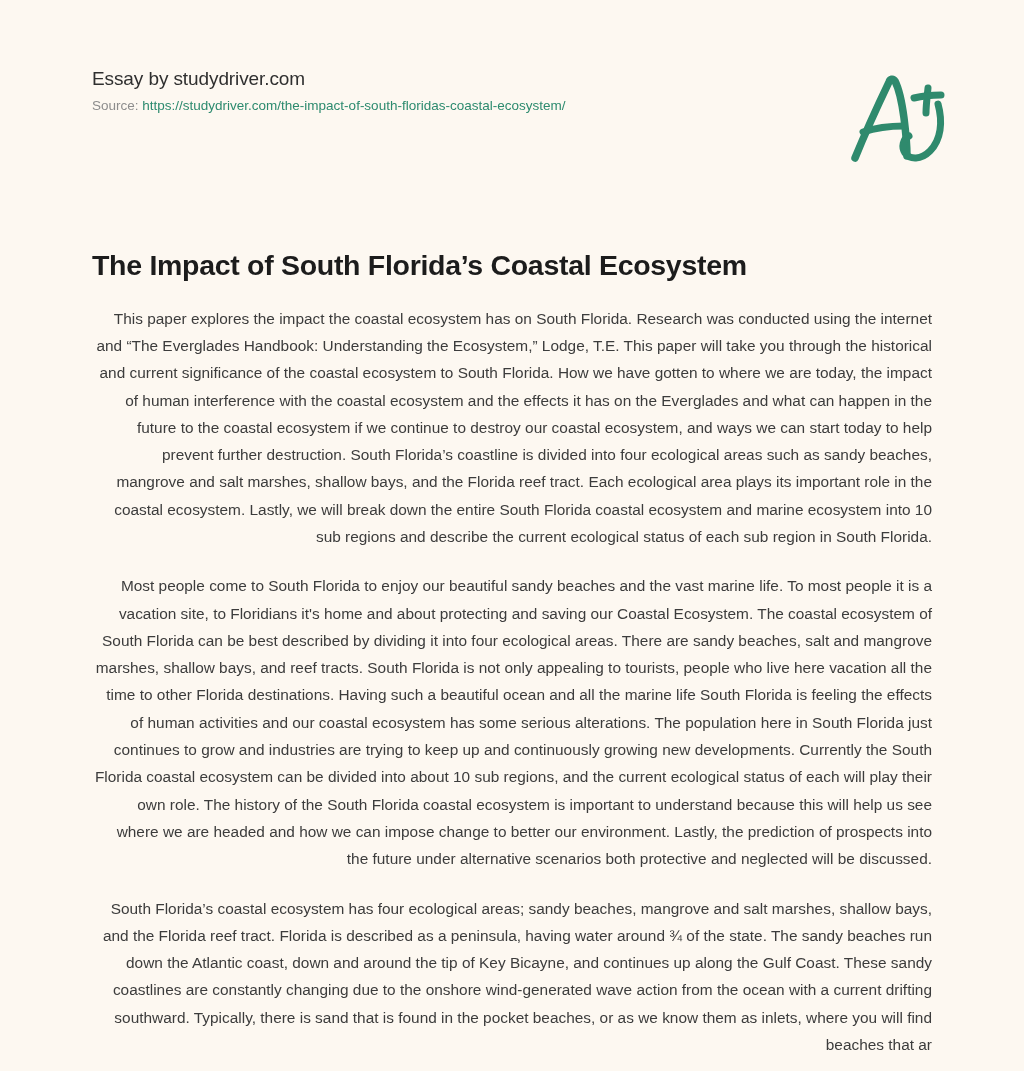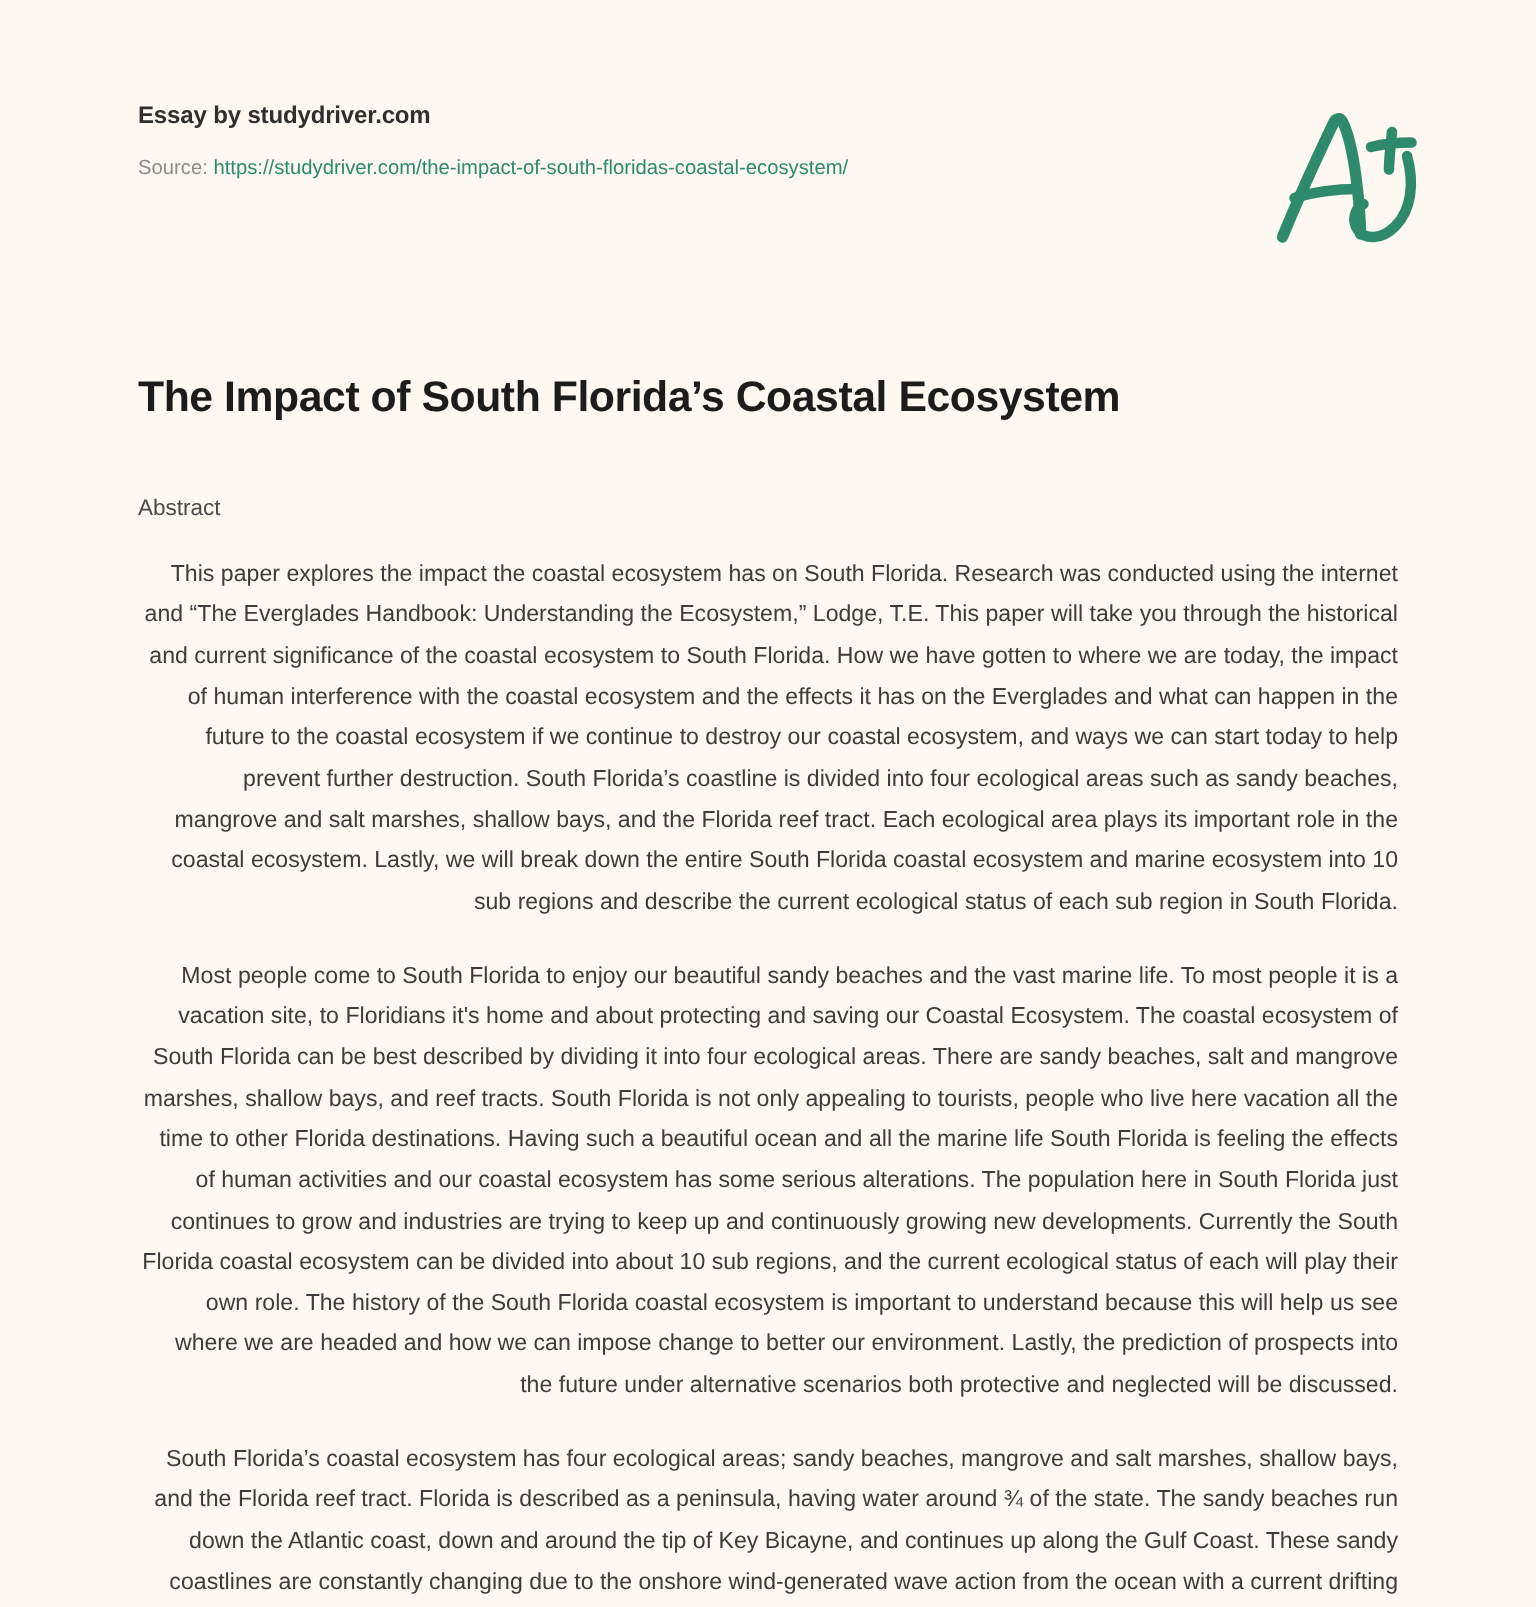"Essay by studydriver.com" .brand-line { font-size: 16px -> 19px; font-weight: bold -> normal }
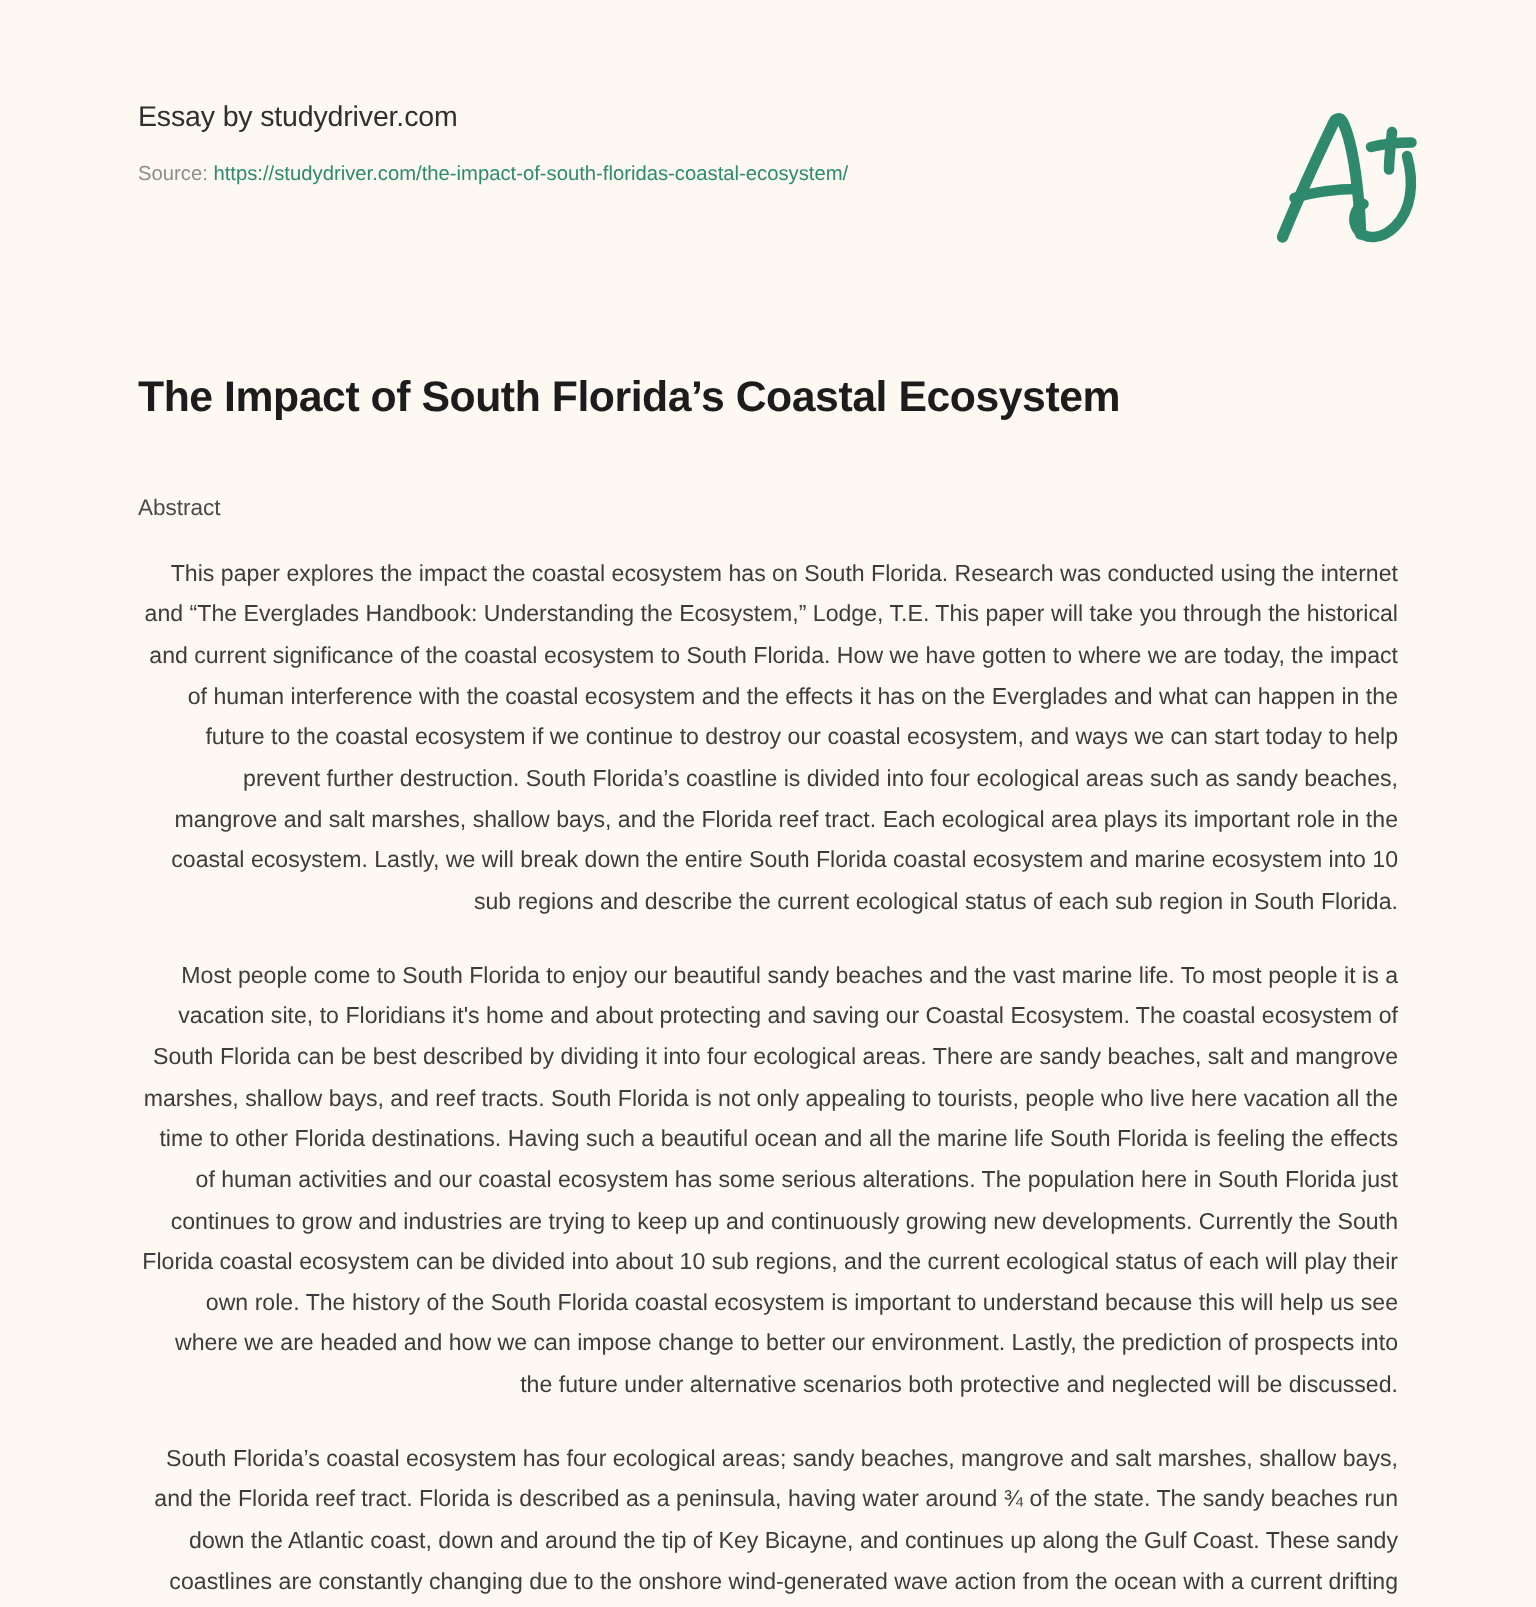"Source:" .source-line { margin-top: 17px -> 7px }
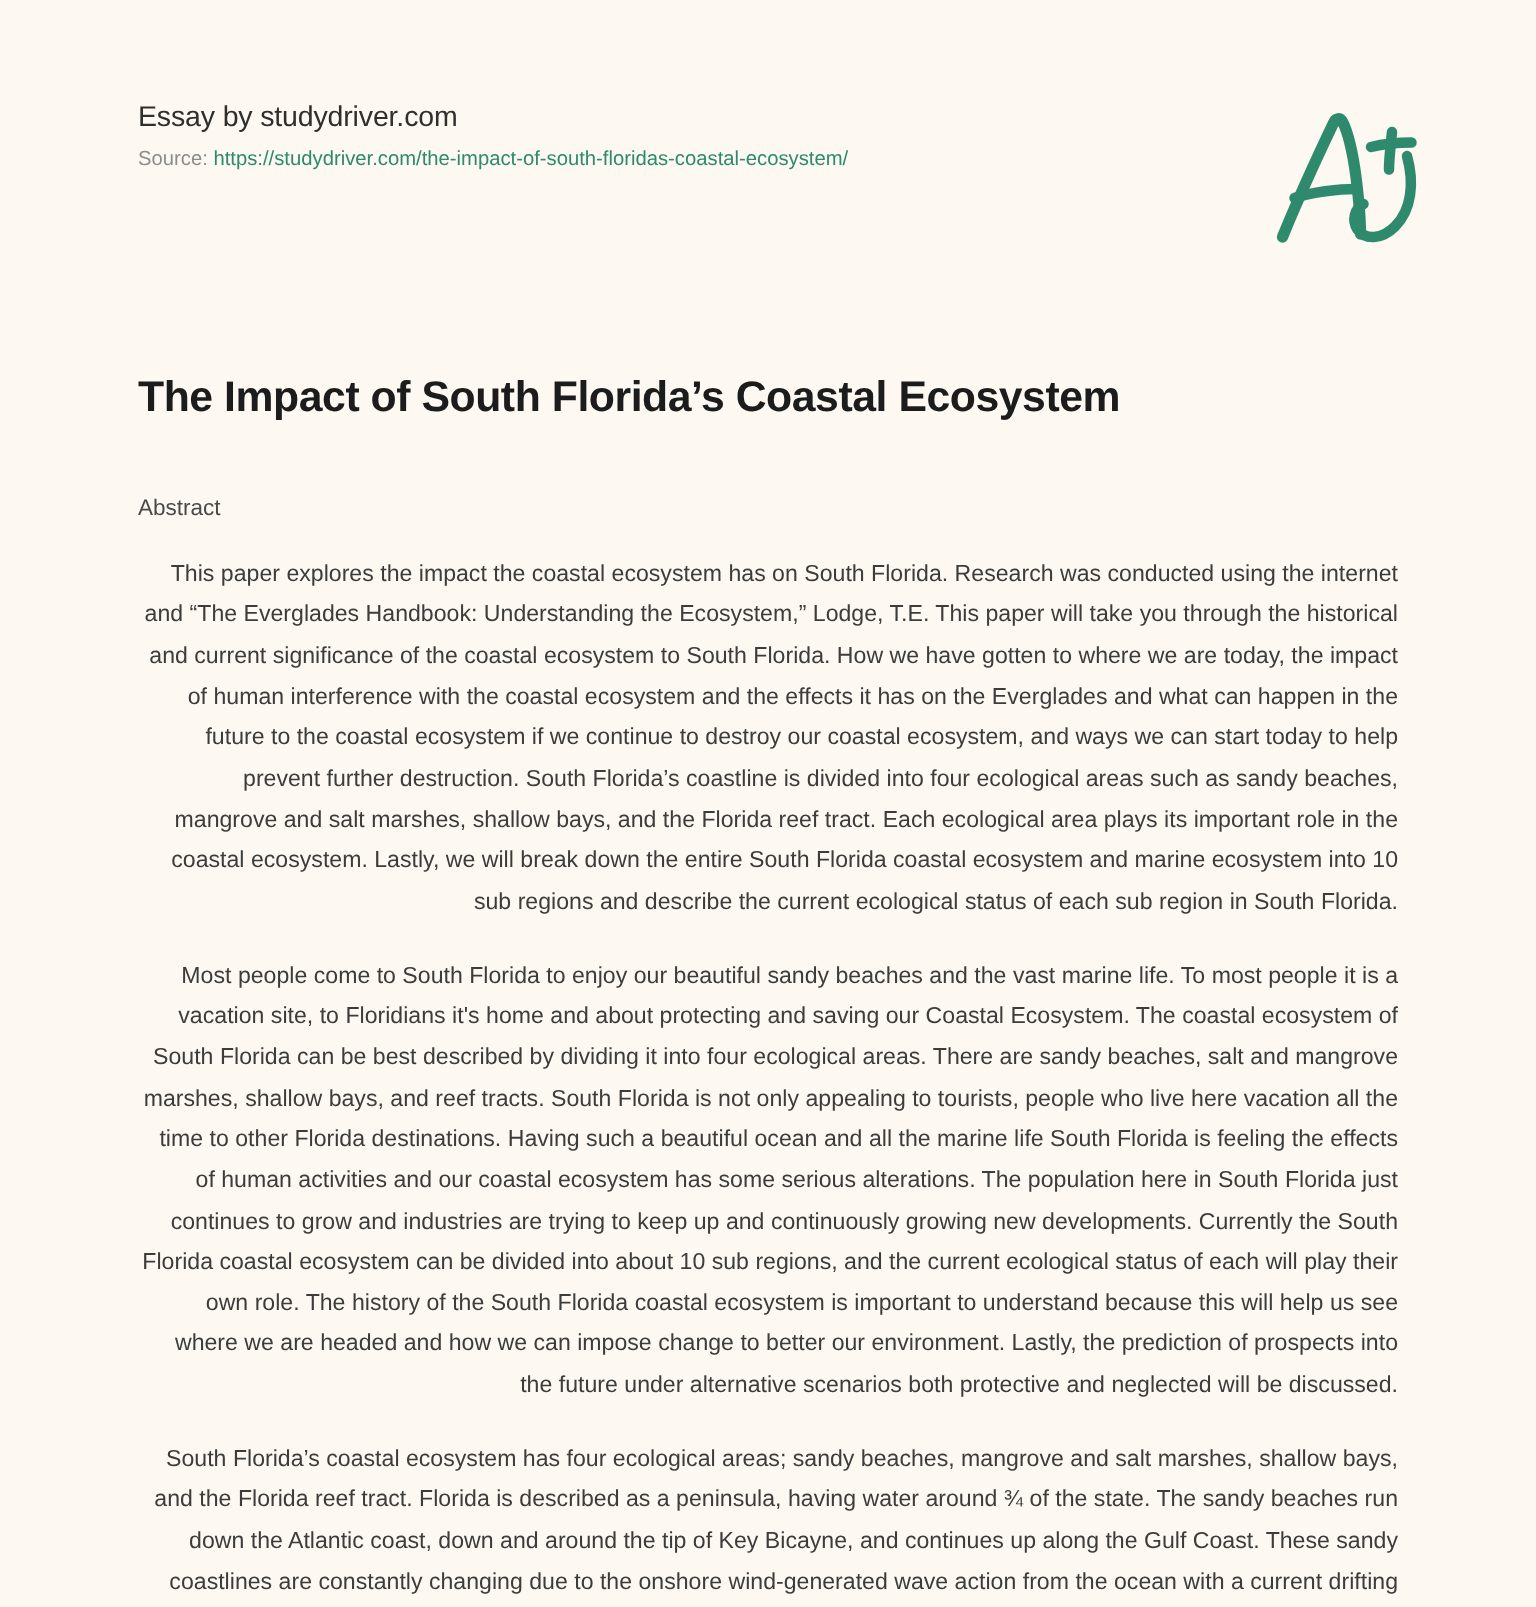"Abstract" div.section-label { html: <div>Abstract</div> -> none }
